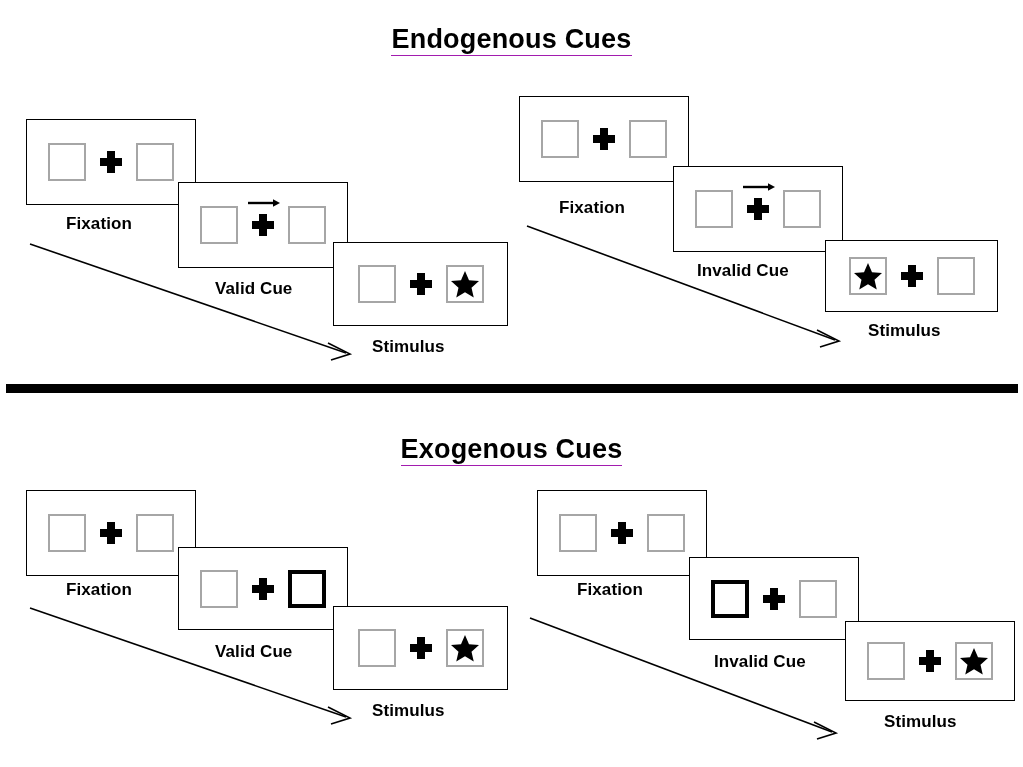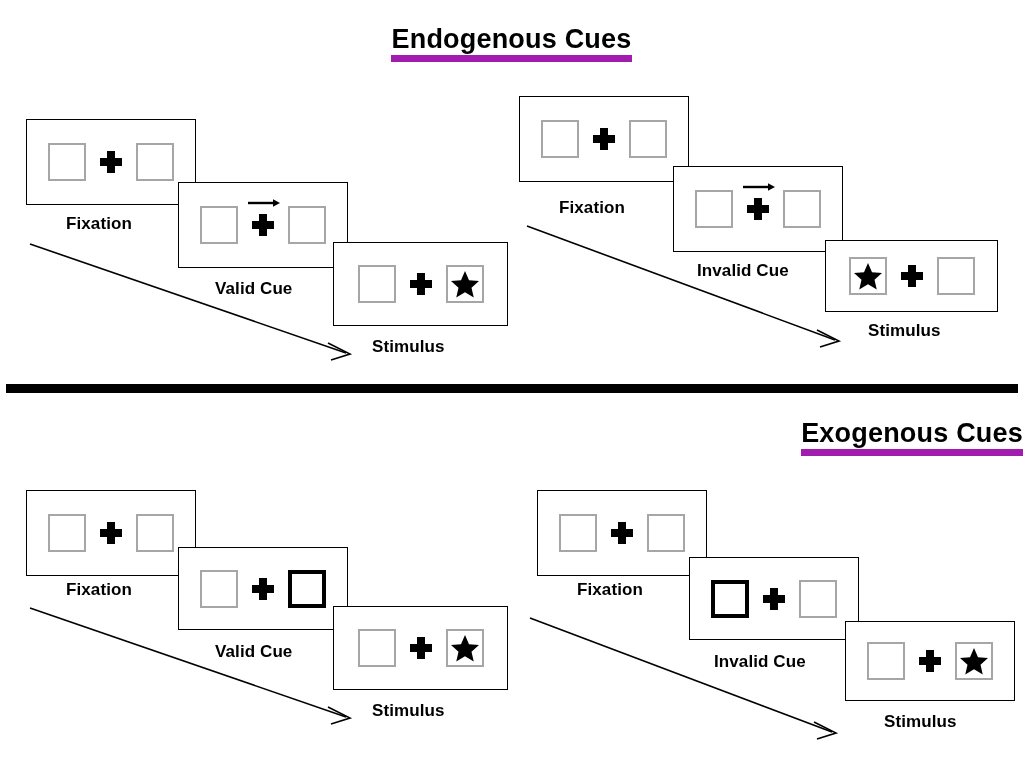"Endogenous Cues" .section-title span { border-bottom: 7px solid #a21caf -> 1px solid #a21caf }
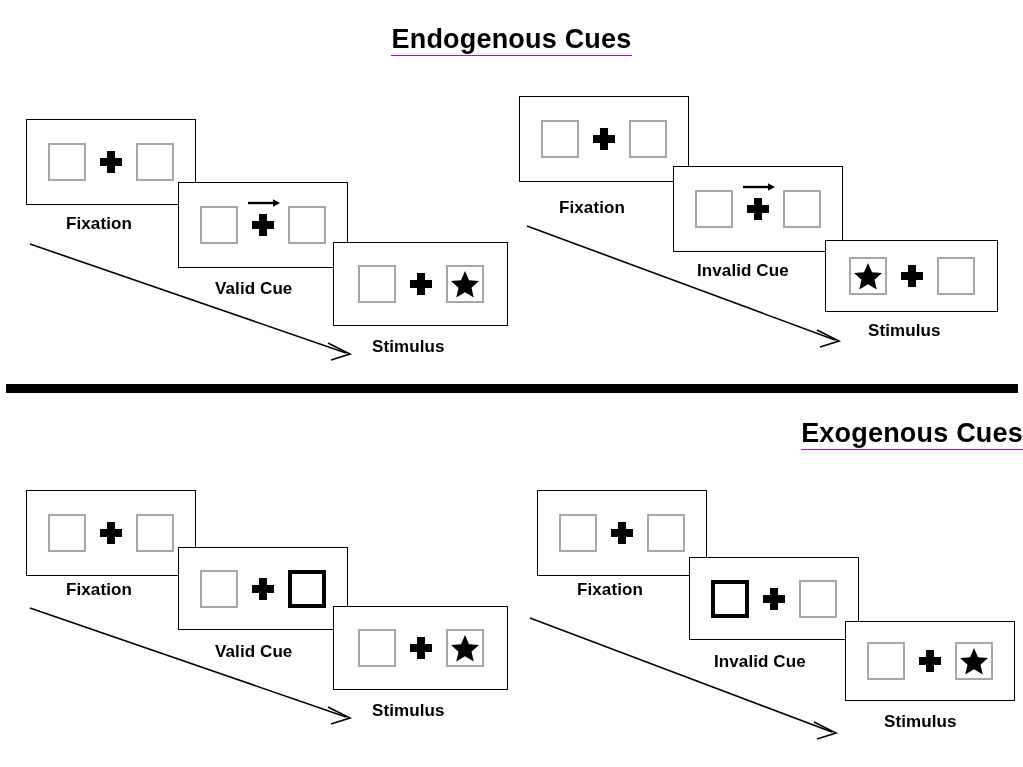"Exogenous Cues" div.section-title { text-align: right -> none; top: 418px -> 434px }
